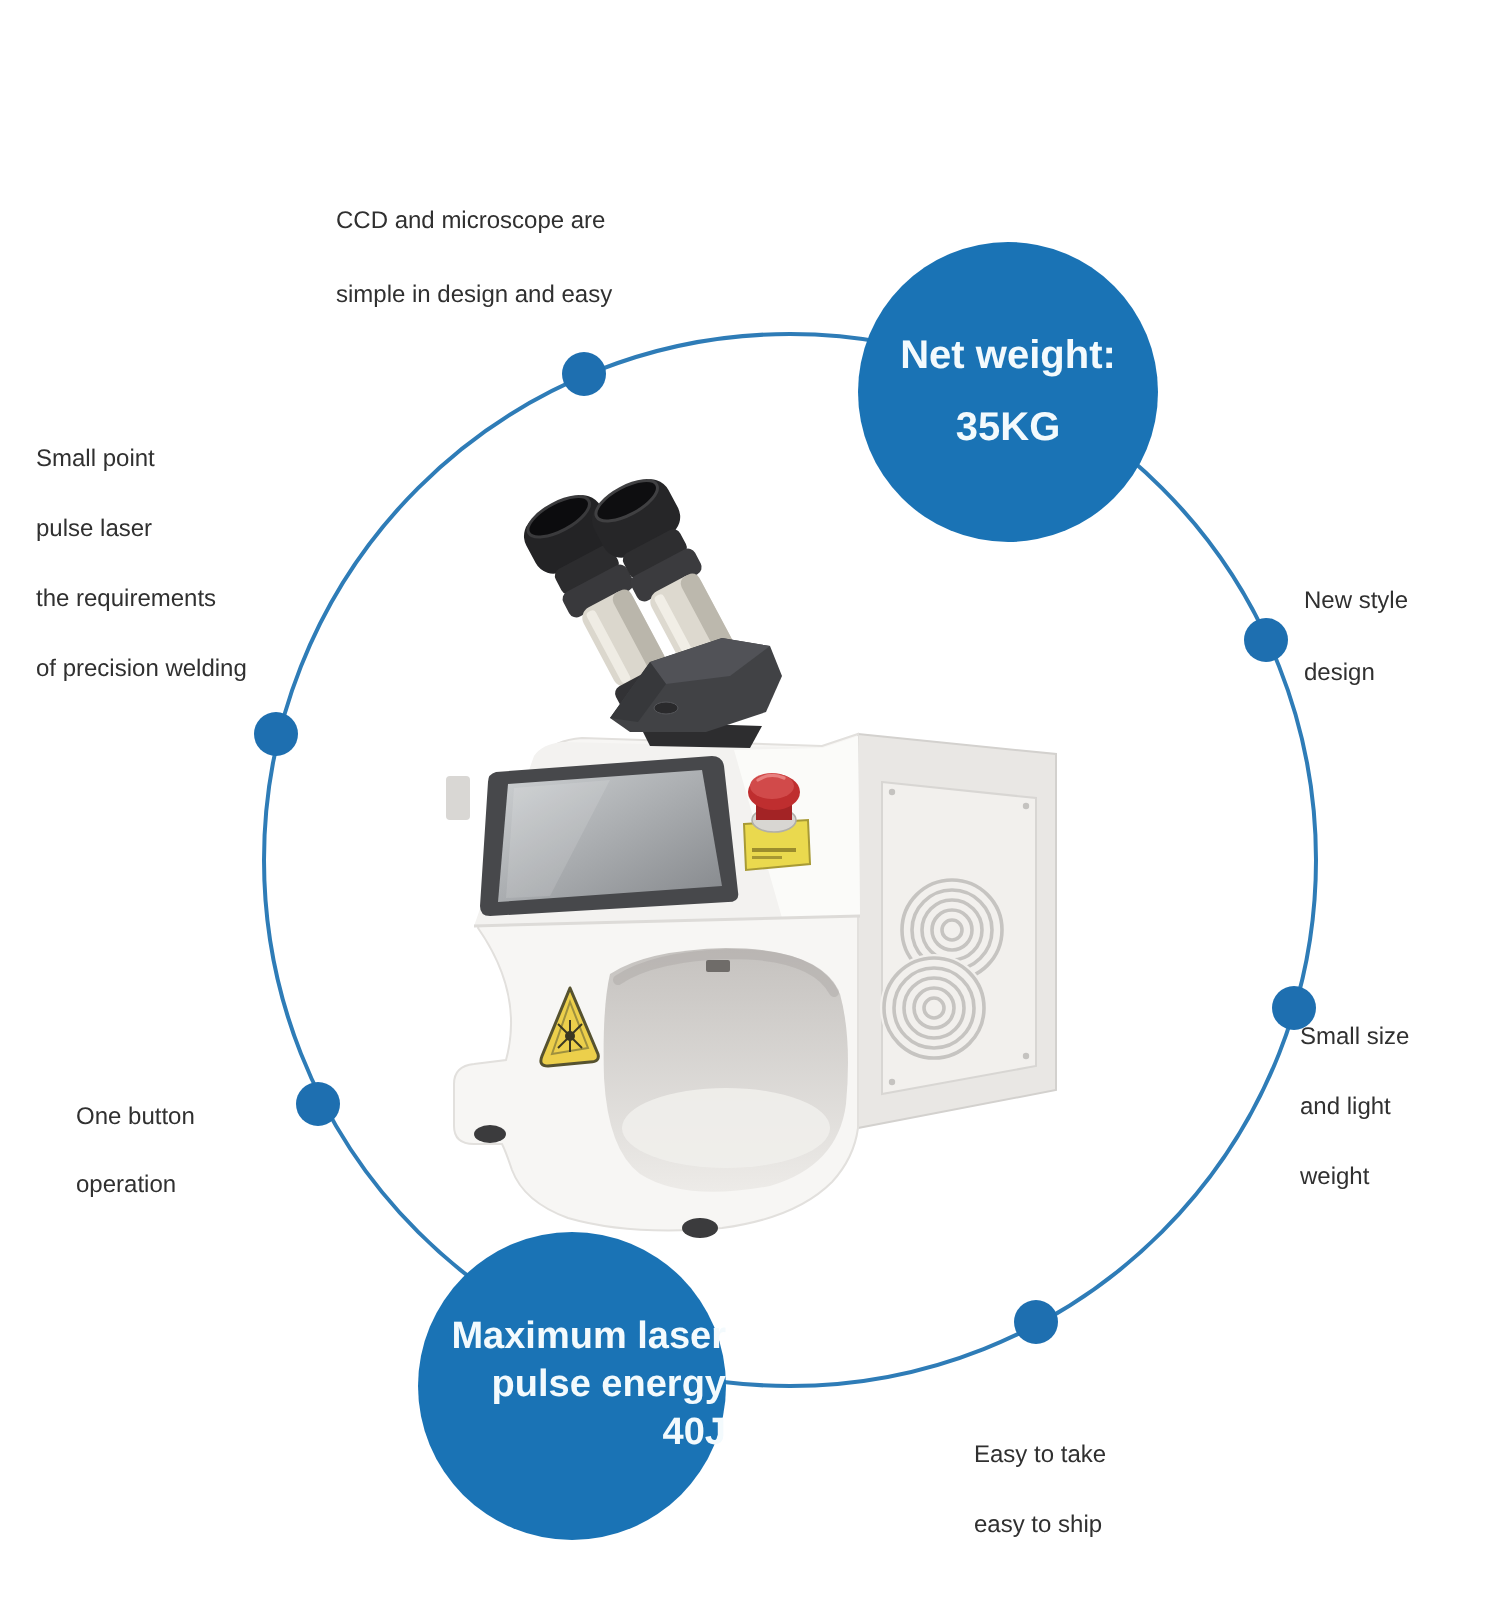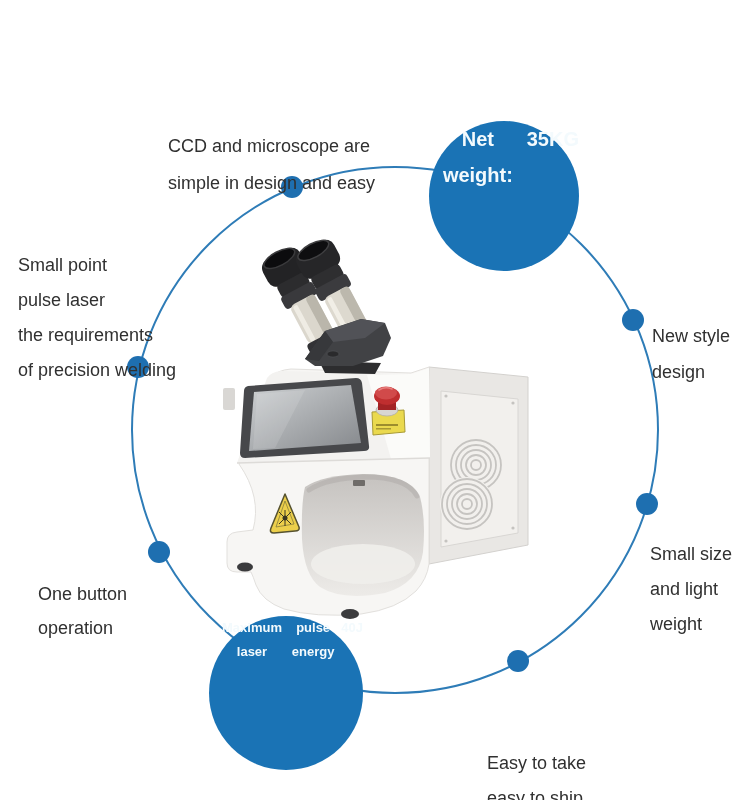"CCD and microscope are" .label { font-size: 18px -> 12px; margin-top: 36px -> none }
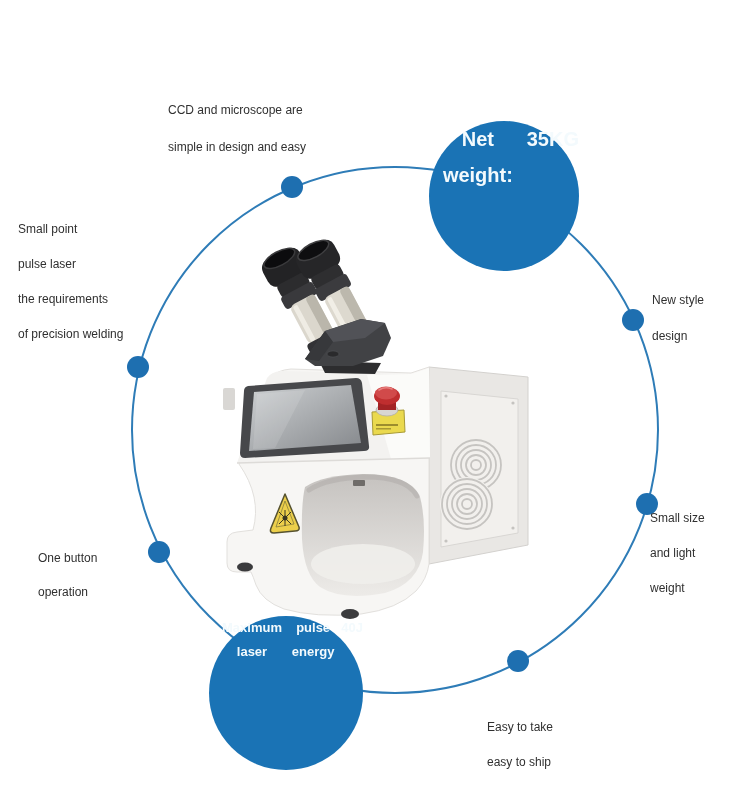"Net weight:" .badge { flex-direction: row -> column }
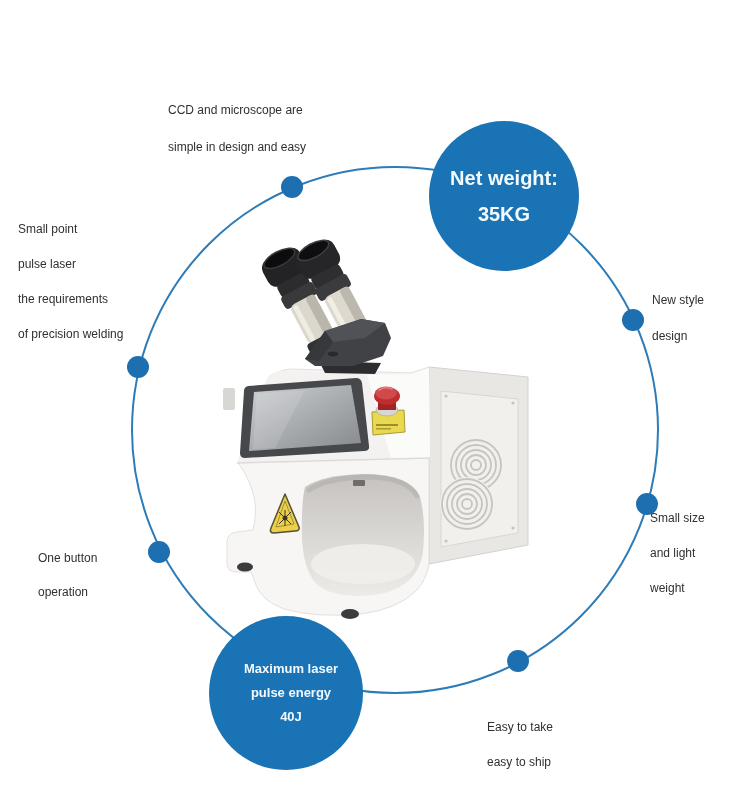"Maximum laser" .badge-energy { font-size: 13px -> 19px; text-align: center -> right }
